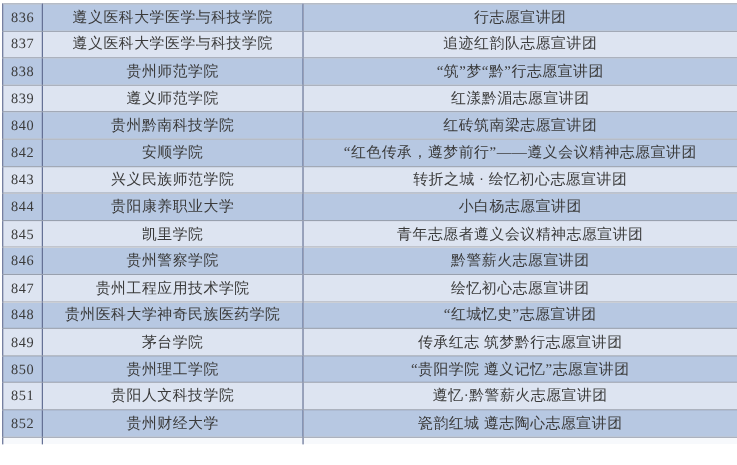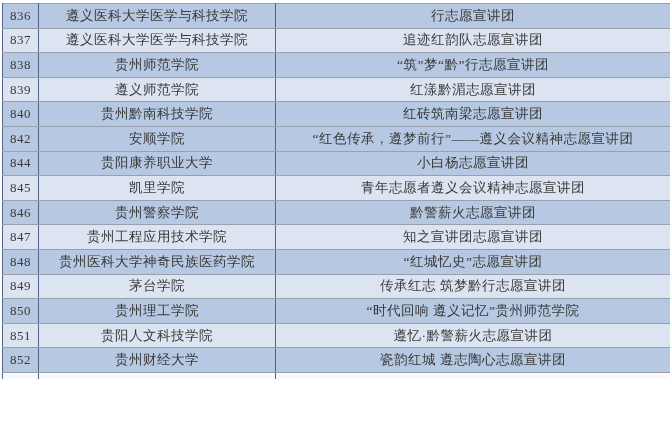"843" tr.row-light { html: none -> <tr> <td>843</td> <td>兴义民族师范学院</td> <td>转折之城 · 绘忆初心志愿宣讲团</td> </tr> }
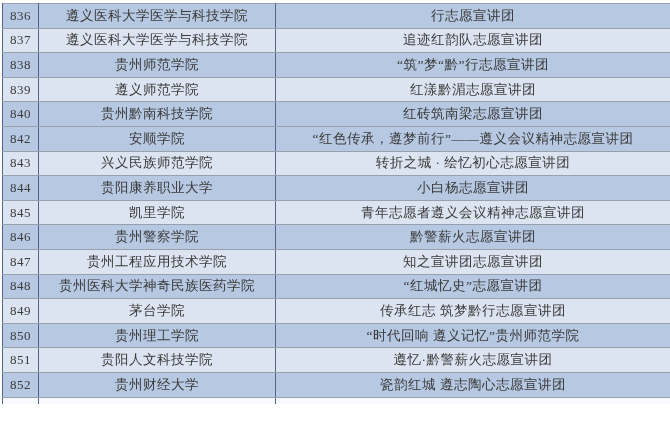"知之宣讲团志愿宣讲团" td.col-team { text: 知之宣讲团 -> 绘忆初心 }
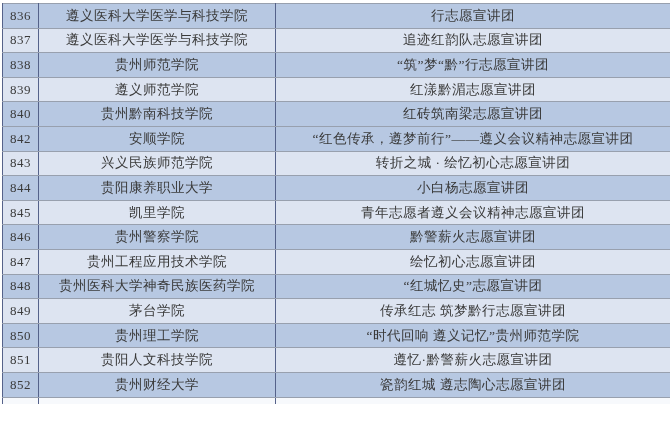"“时代回响 遵义记忆”贵州师范学院" td.col-team { text: 时代回响 遵义记忆”贵州师范学院 -> 贵阳学院 遵义记忆”志愿宣讲团 }
